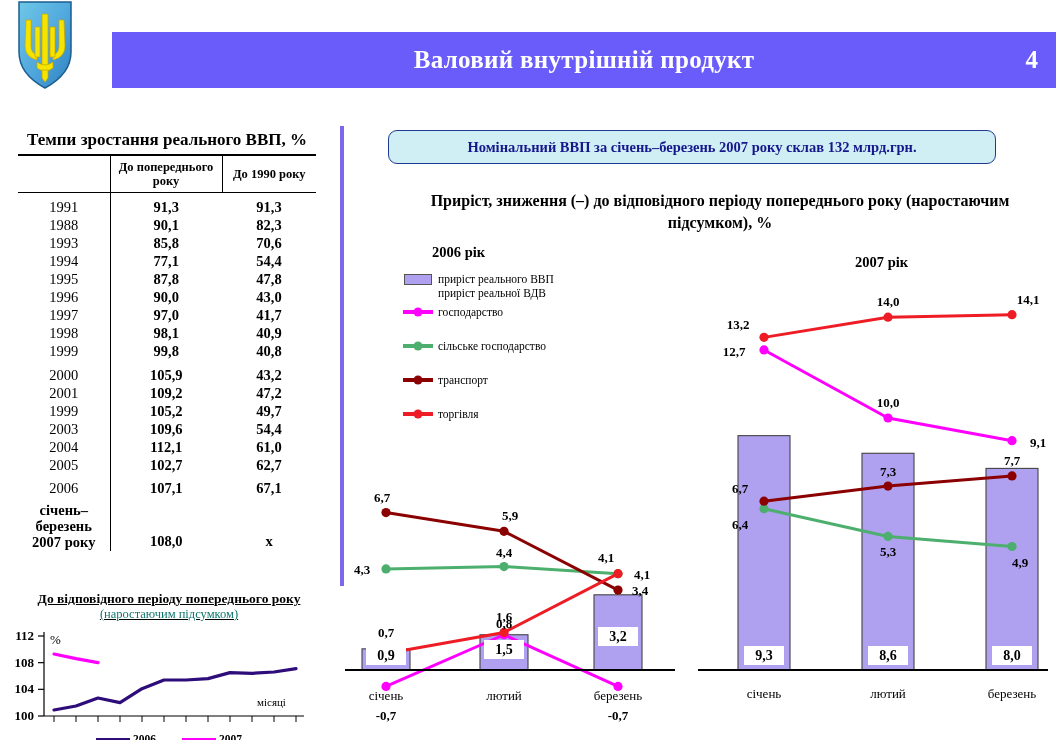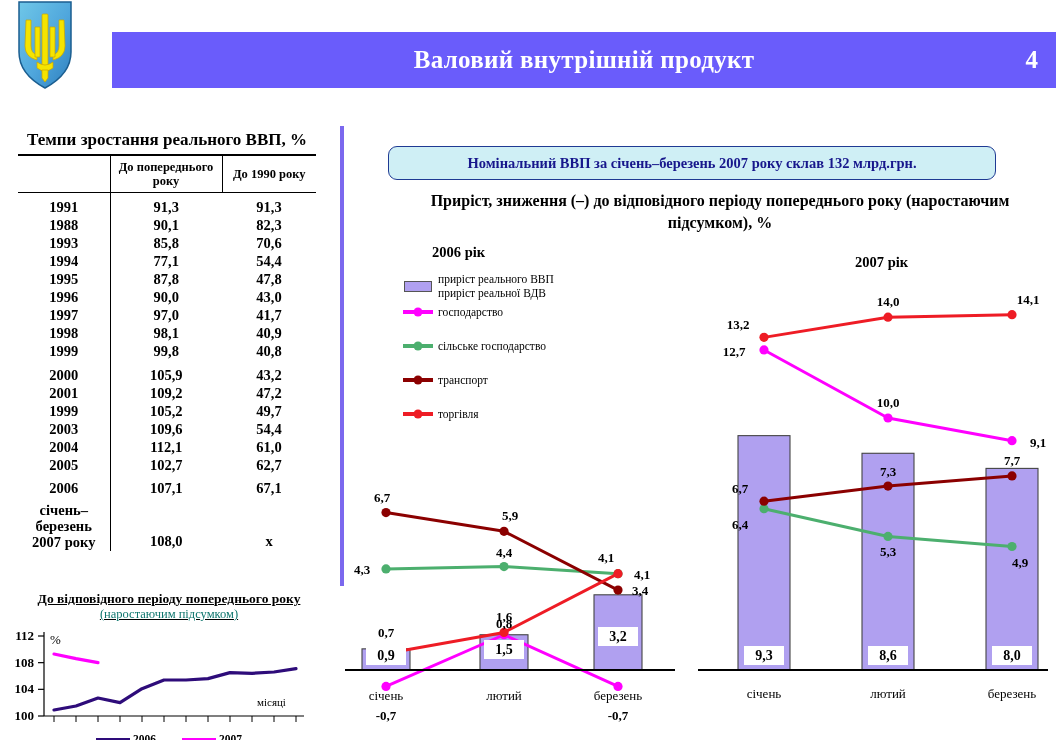"Номінальний ВВП за січень–березень 2007" #info-box { top: 146px -> 130px }
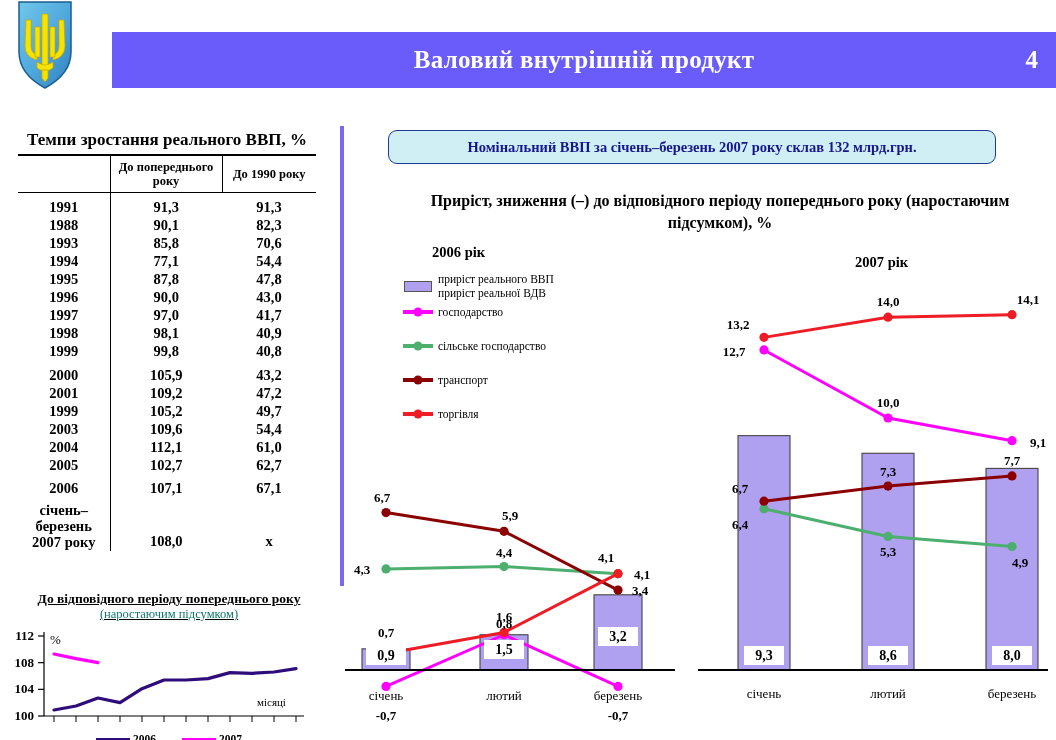"1991" td.yr { font-weight: bold -> normal }
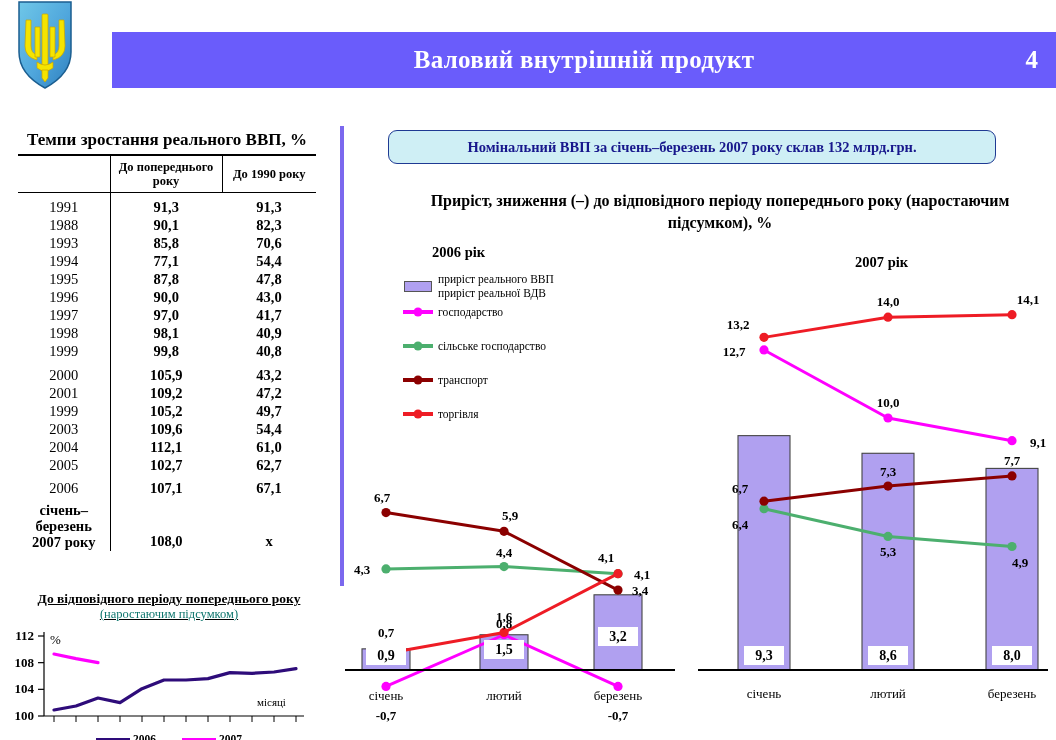"приріст реального ВВП" .lg-row.tall { align-items: center -> none }
